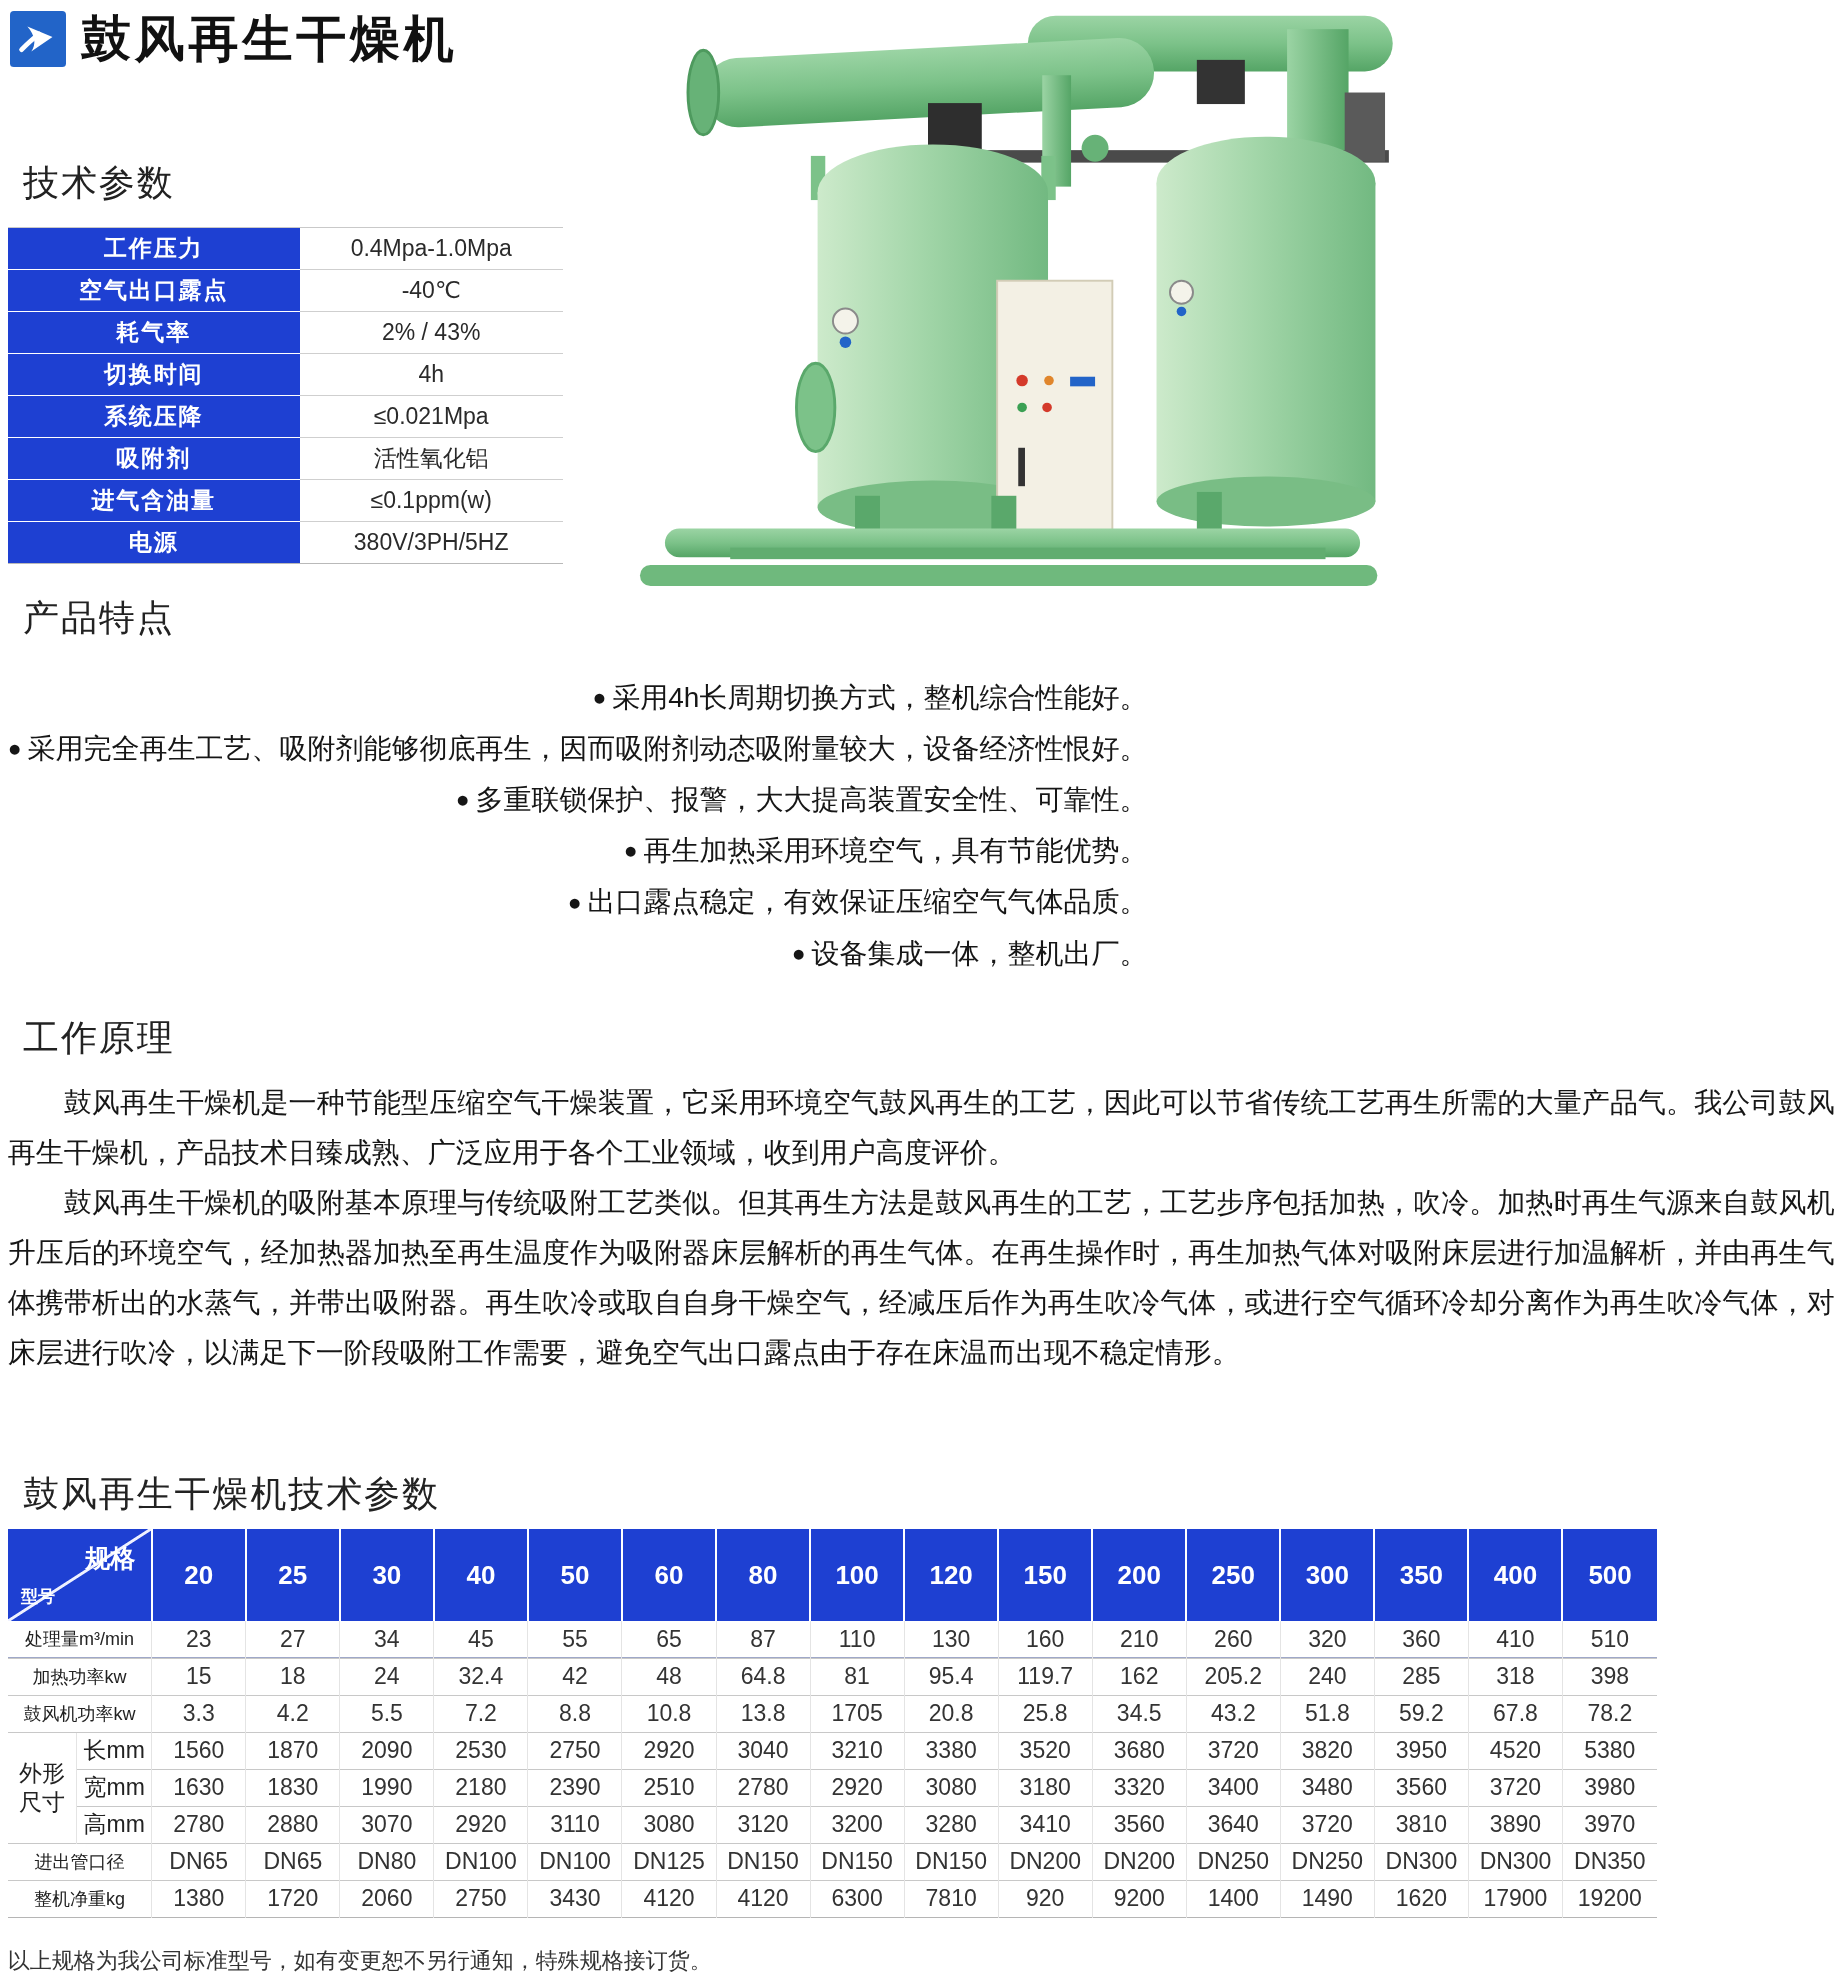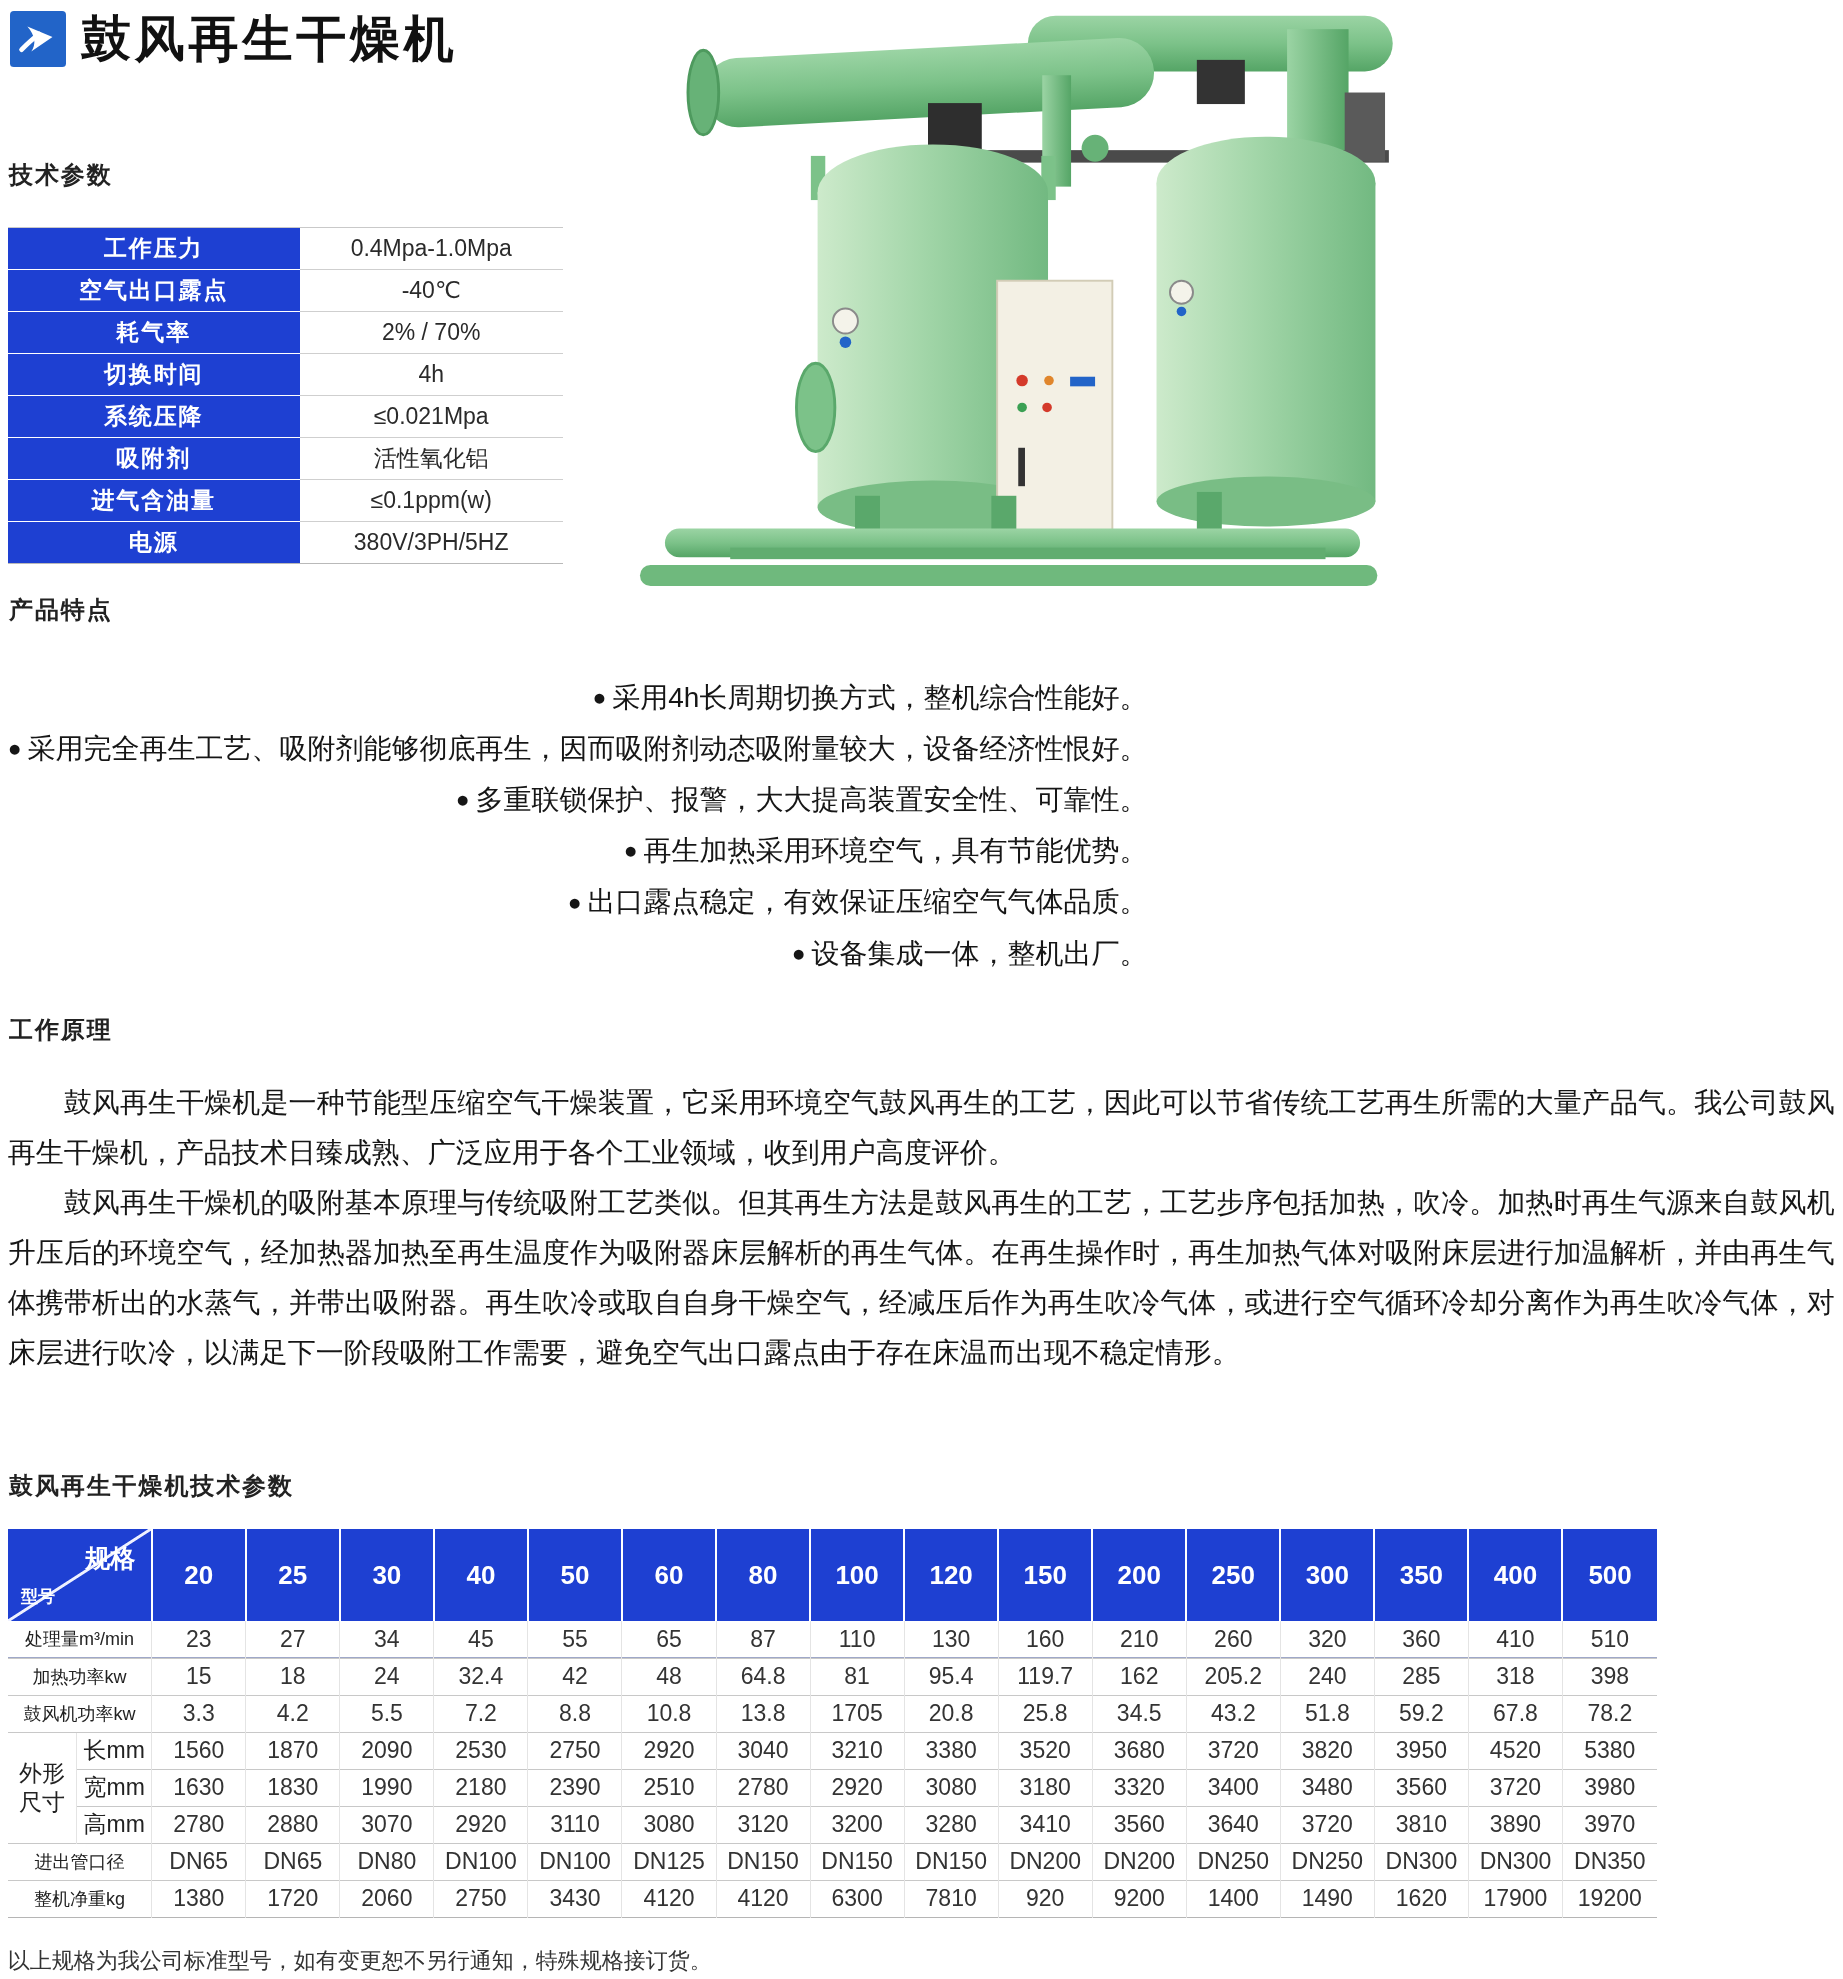"技术参数" .sect-h { font-size: 24px -> 36px; font-weight: bold -> none; left: 9px -> 23px }
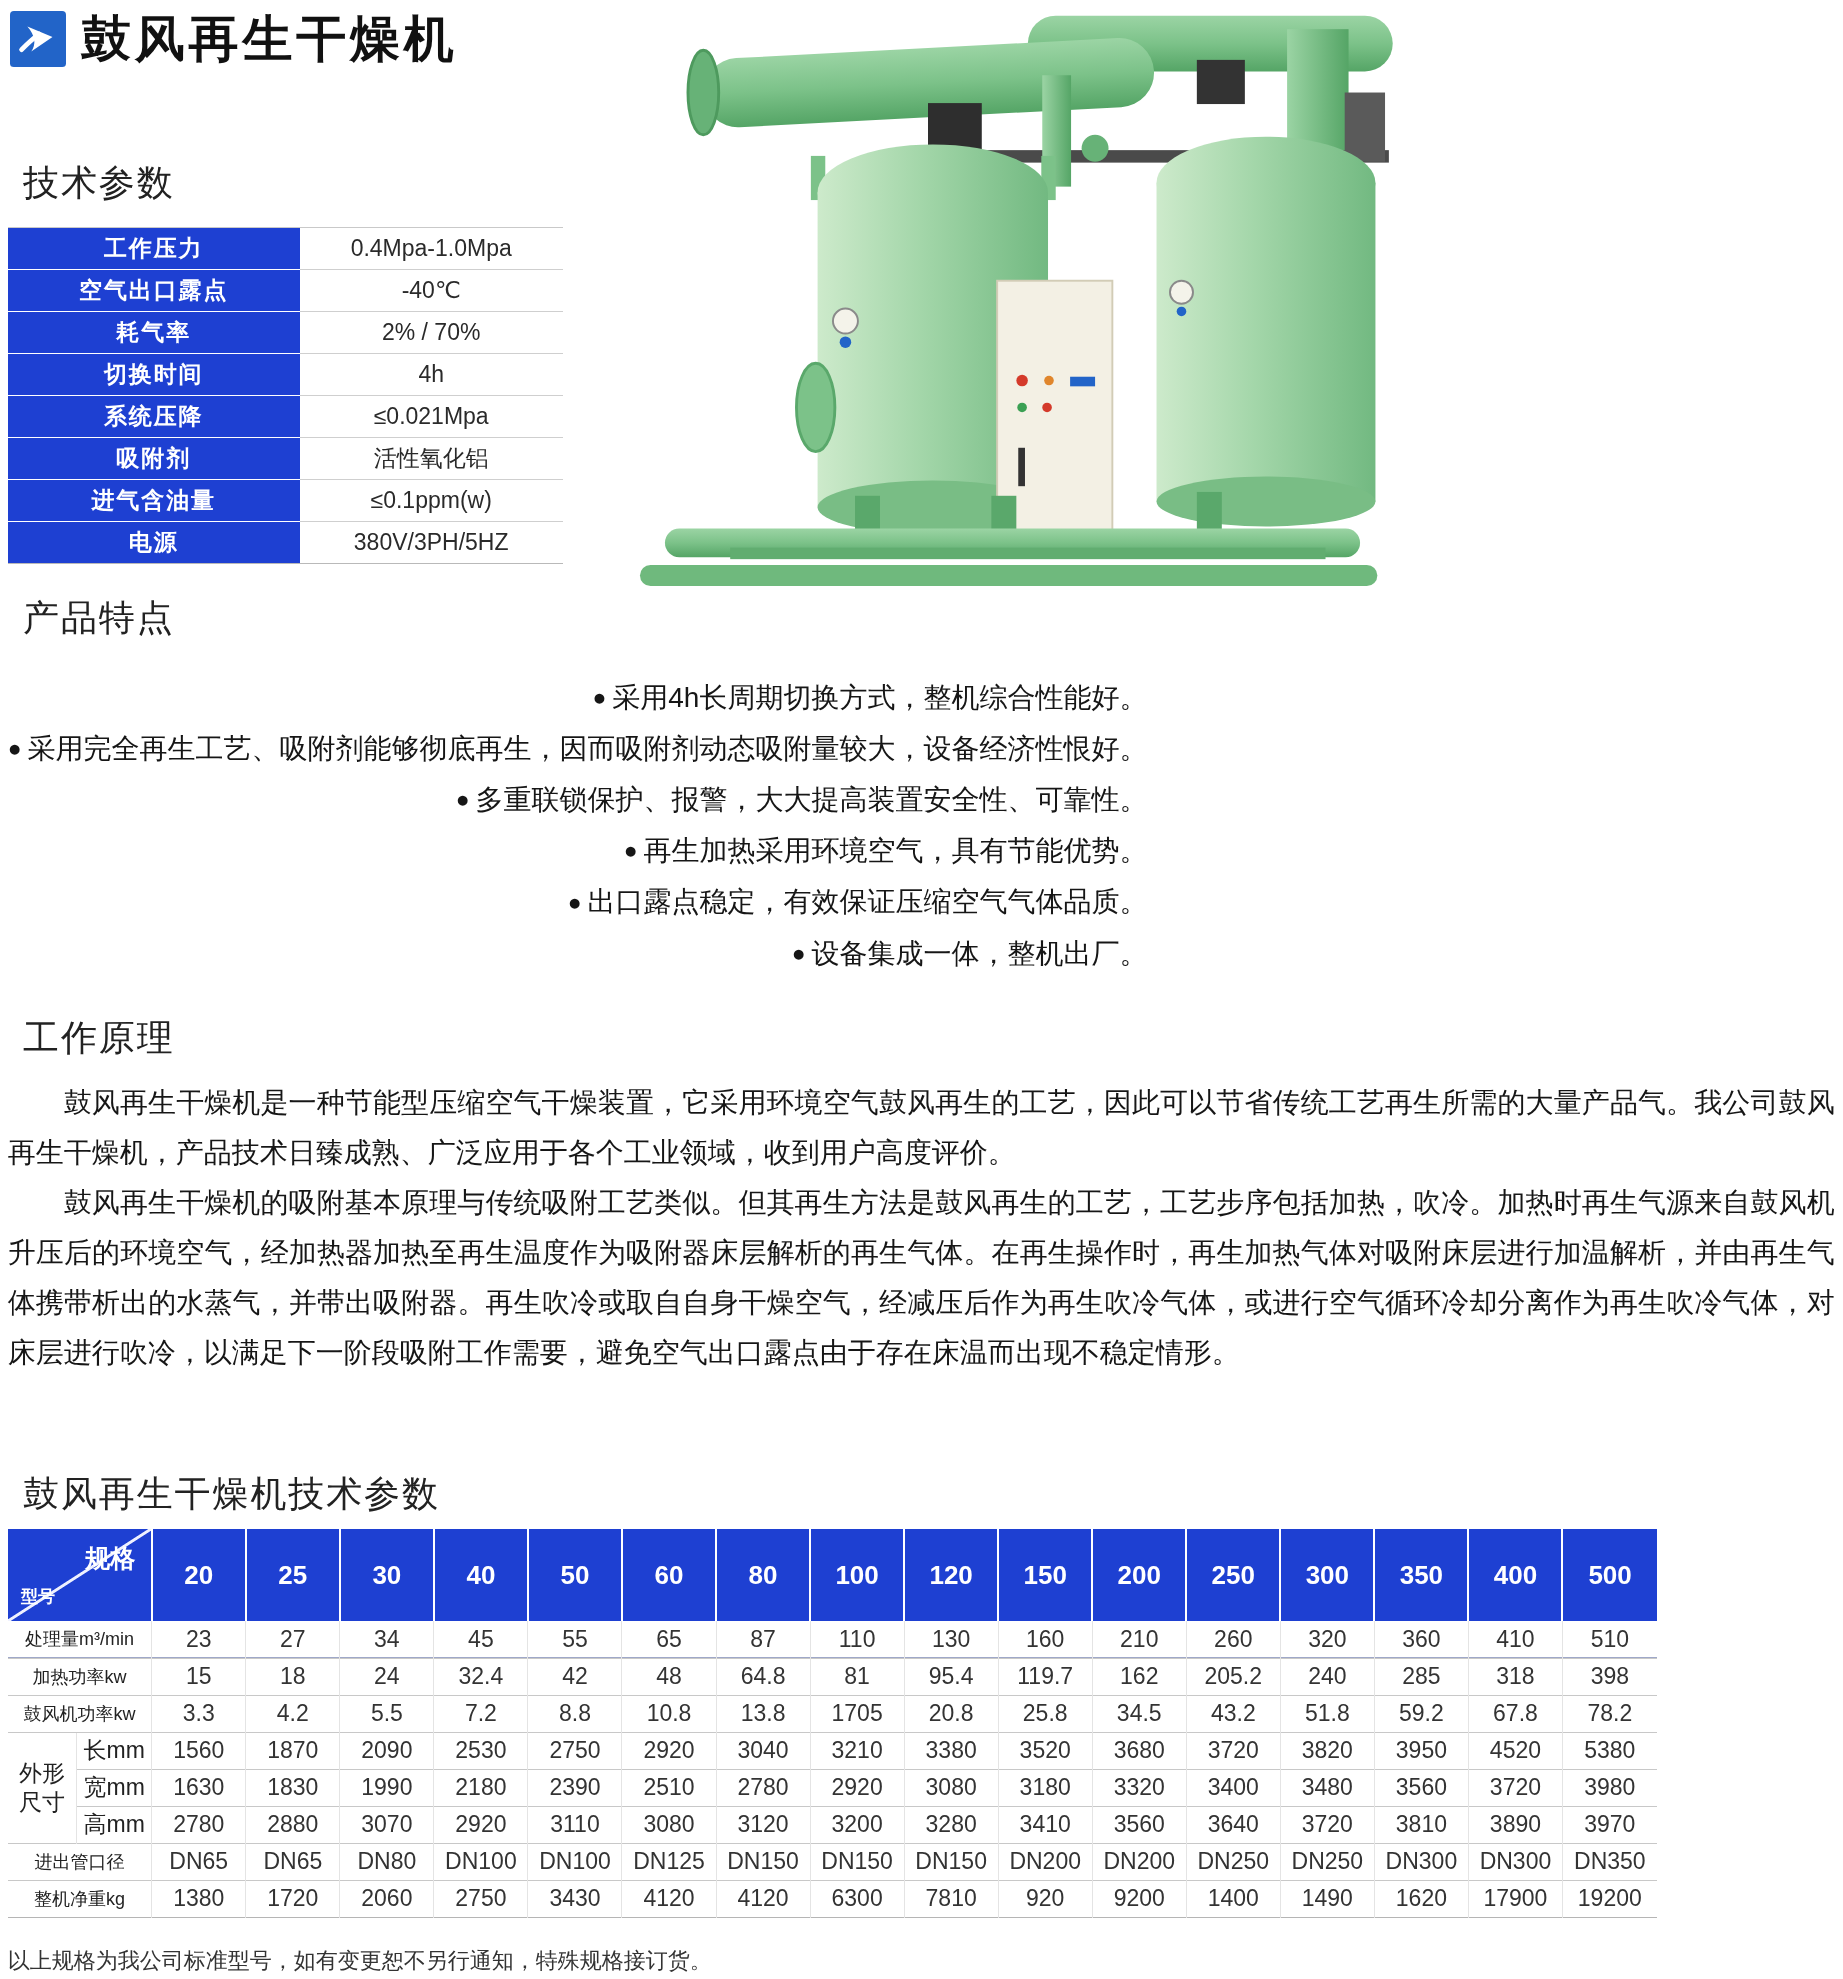"2% / 70%" td.val { text: 70% -> 43% }
